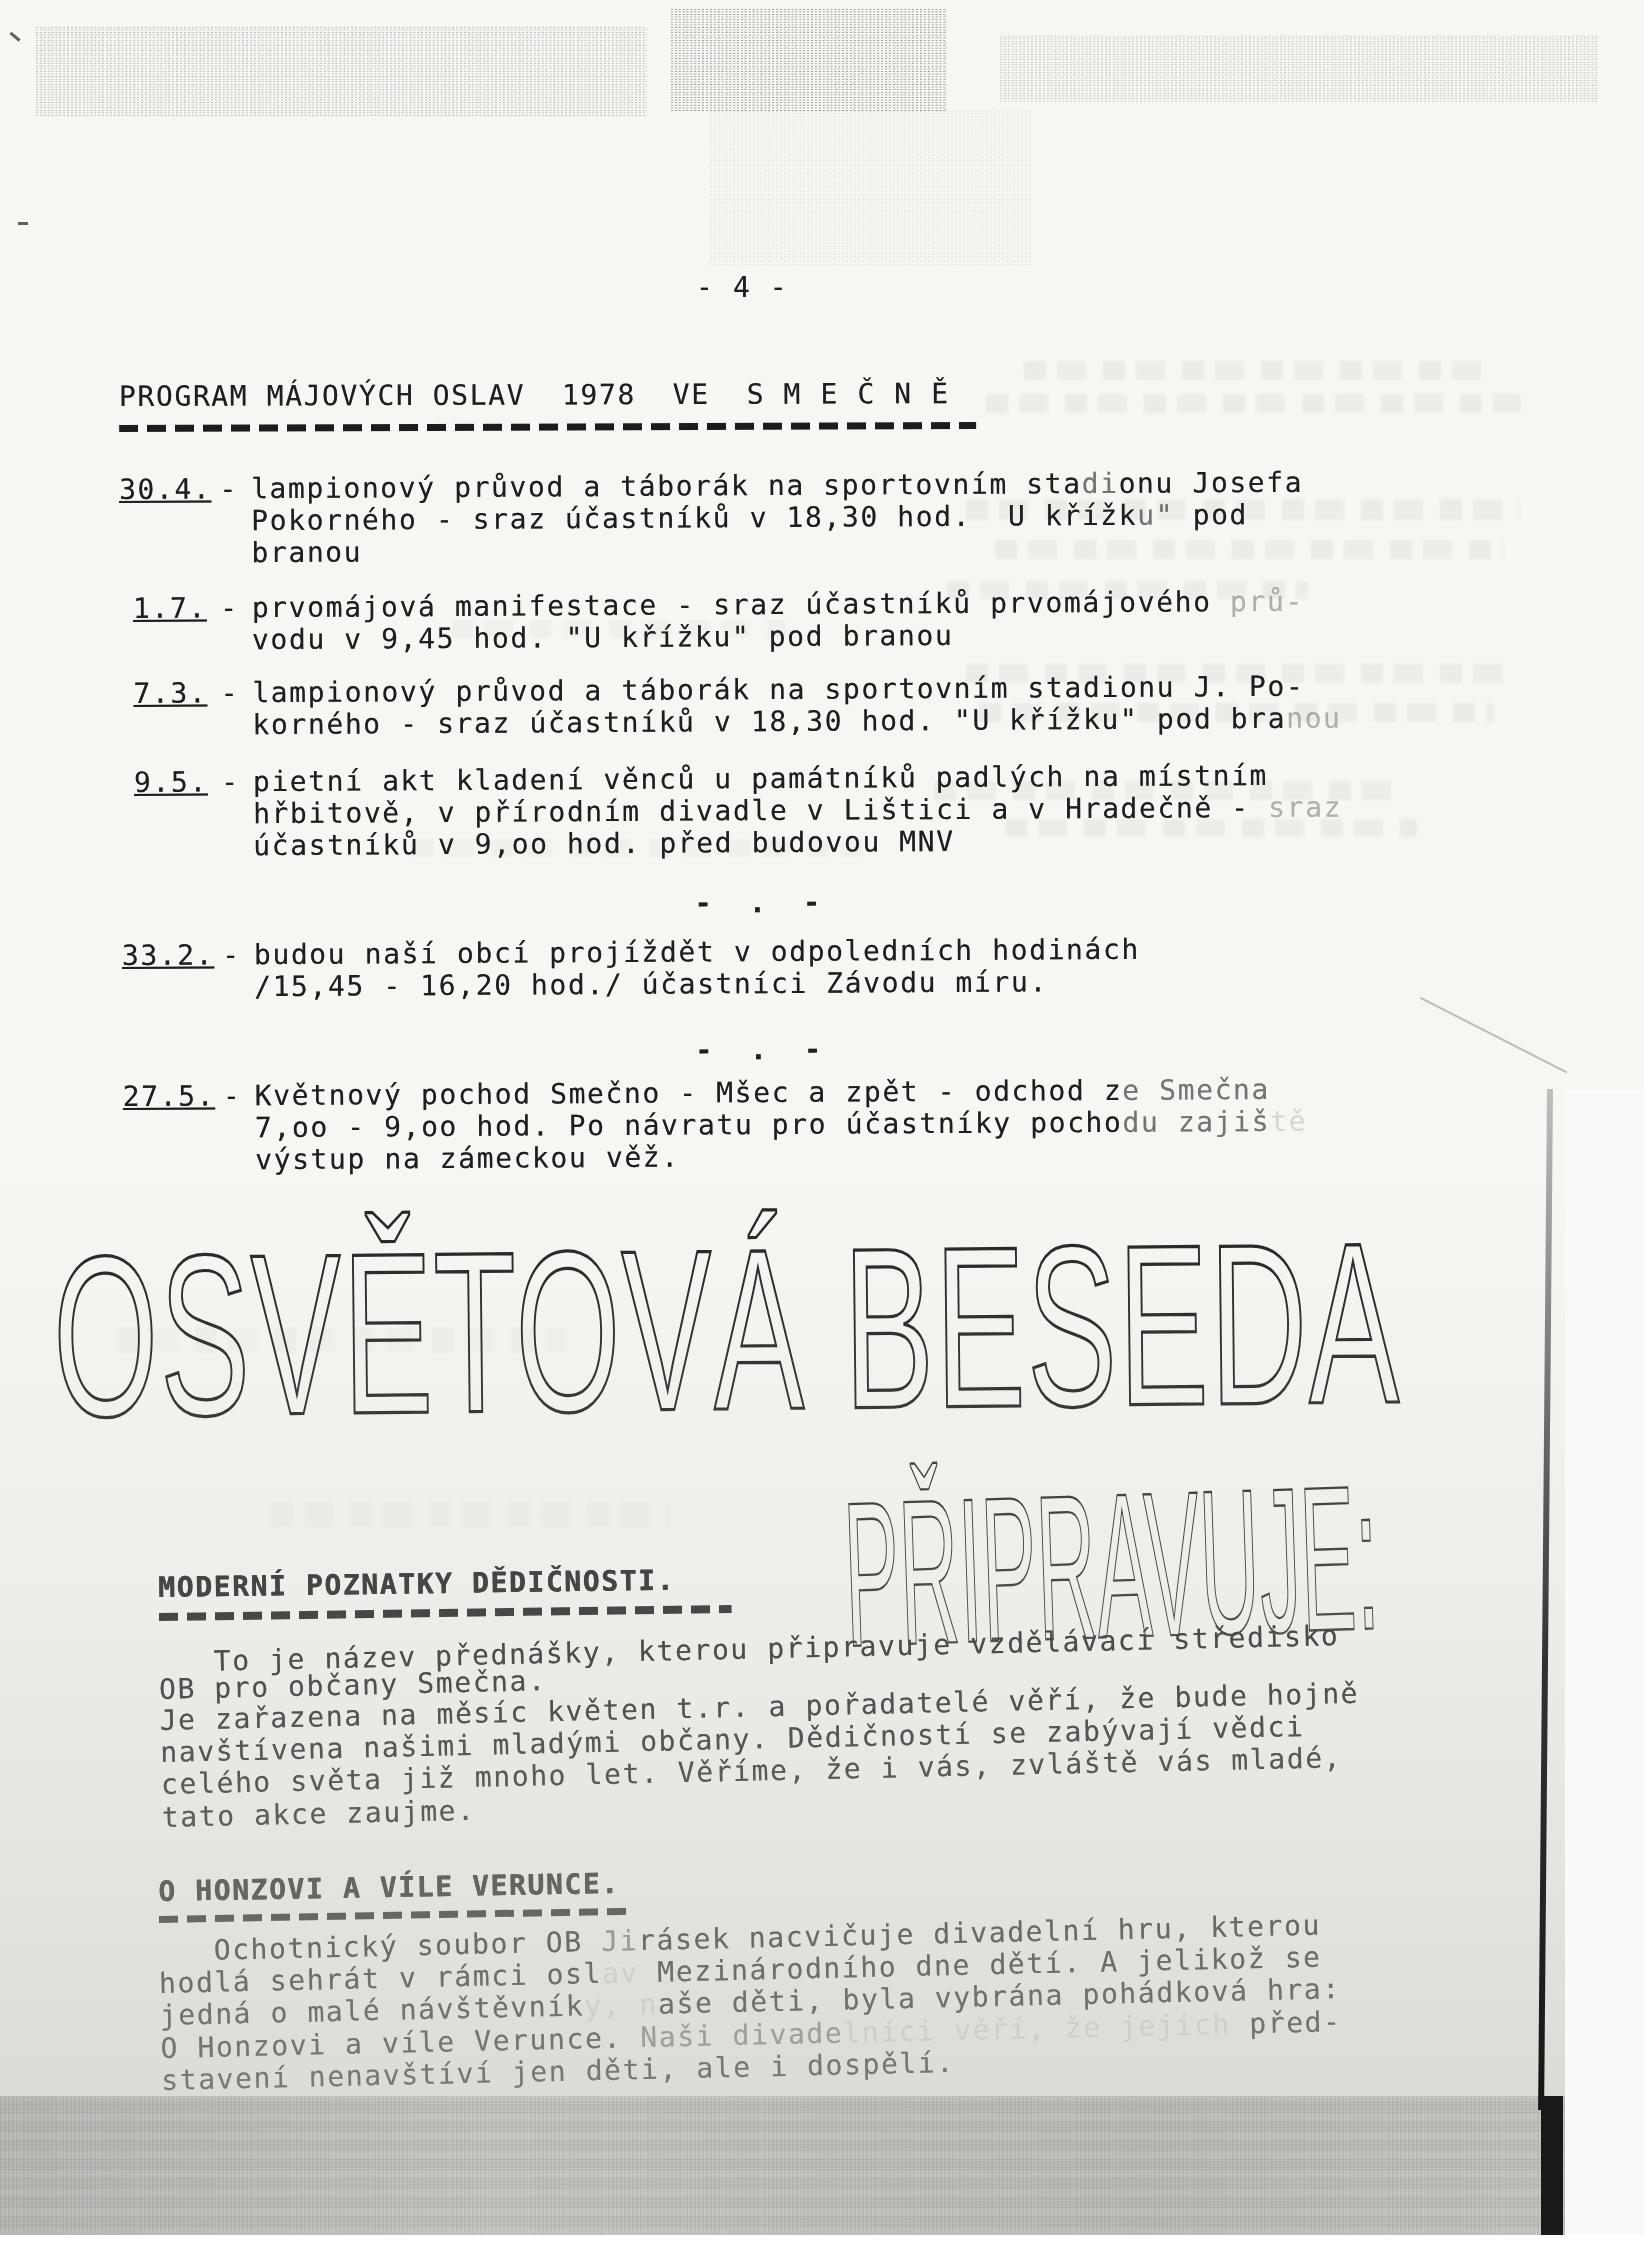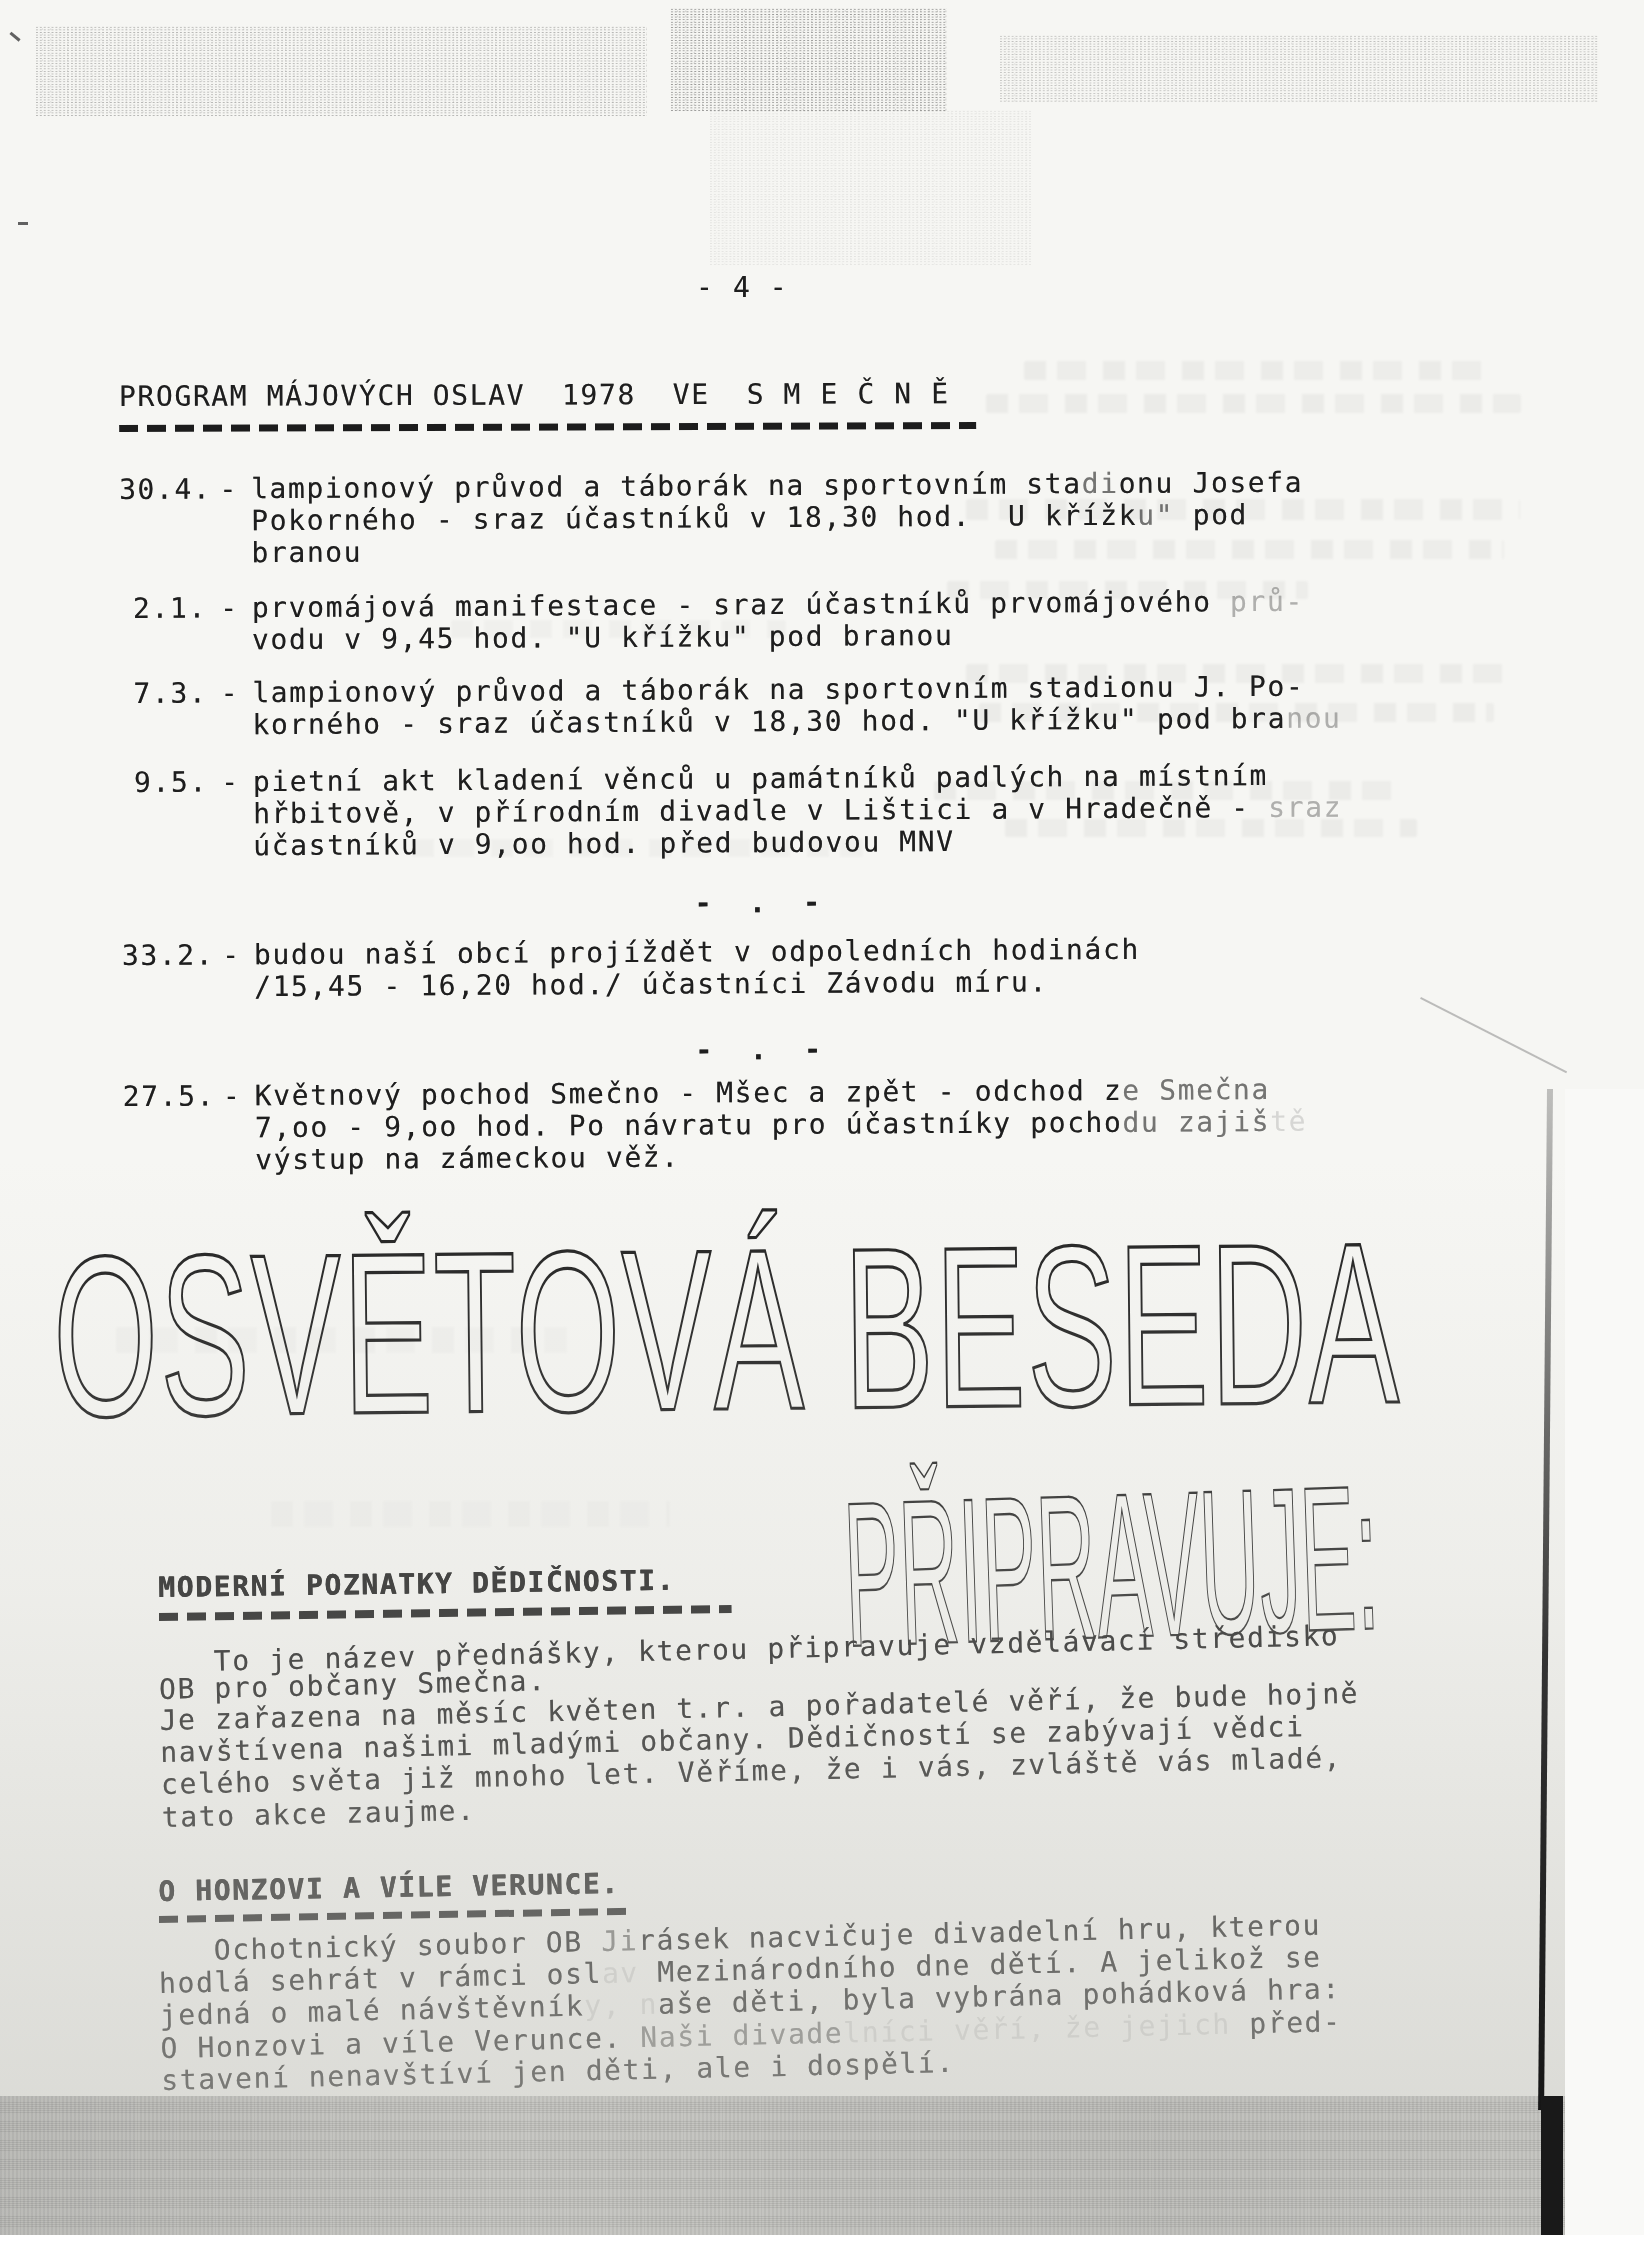"30.4." .prog-date { text-decoration: none -> underline }
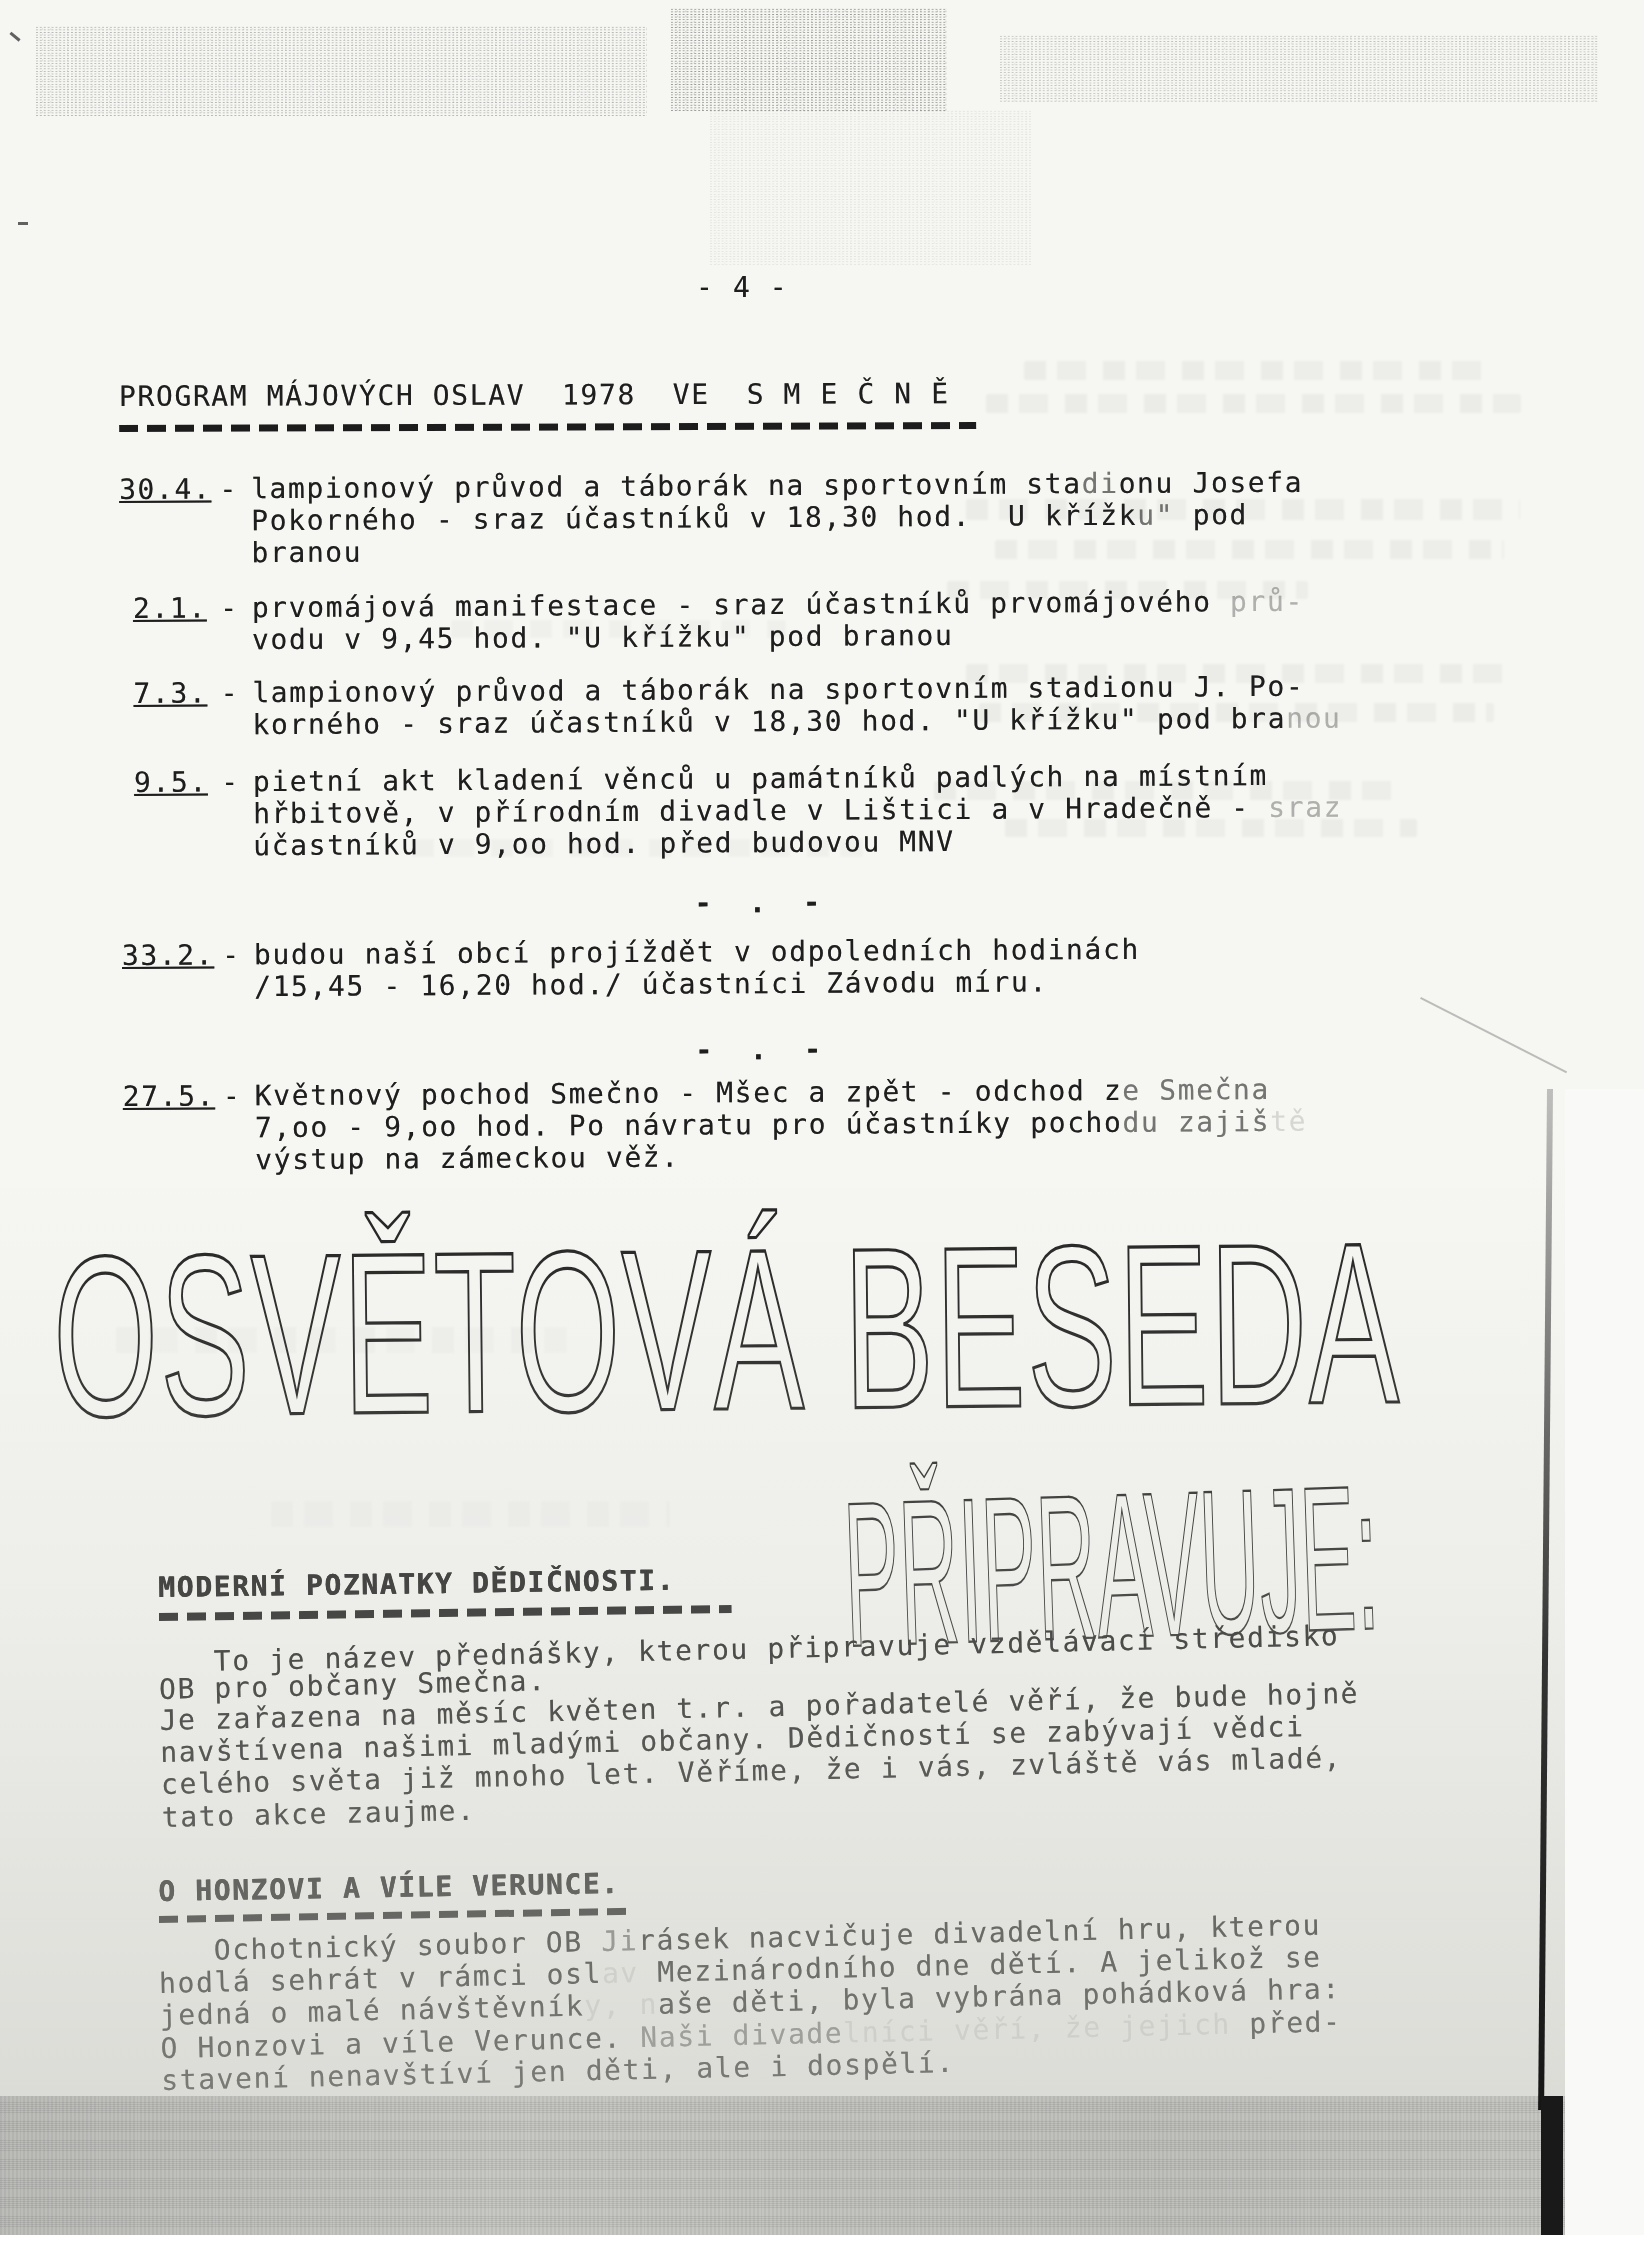"2.1." div.prog-date { text: 2.1 -> 1.7 }
